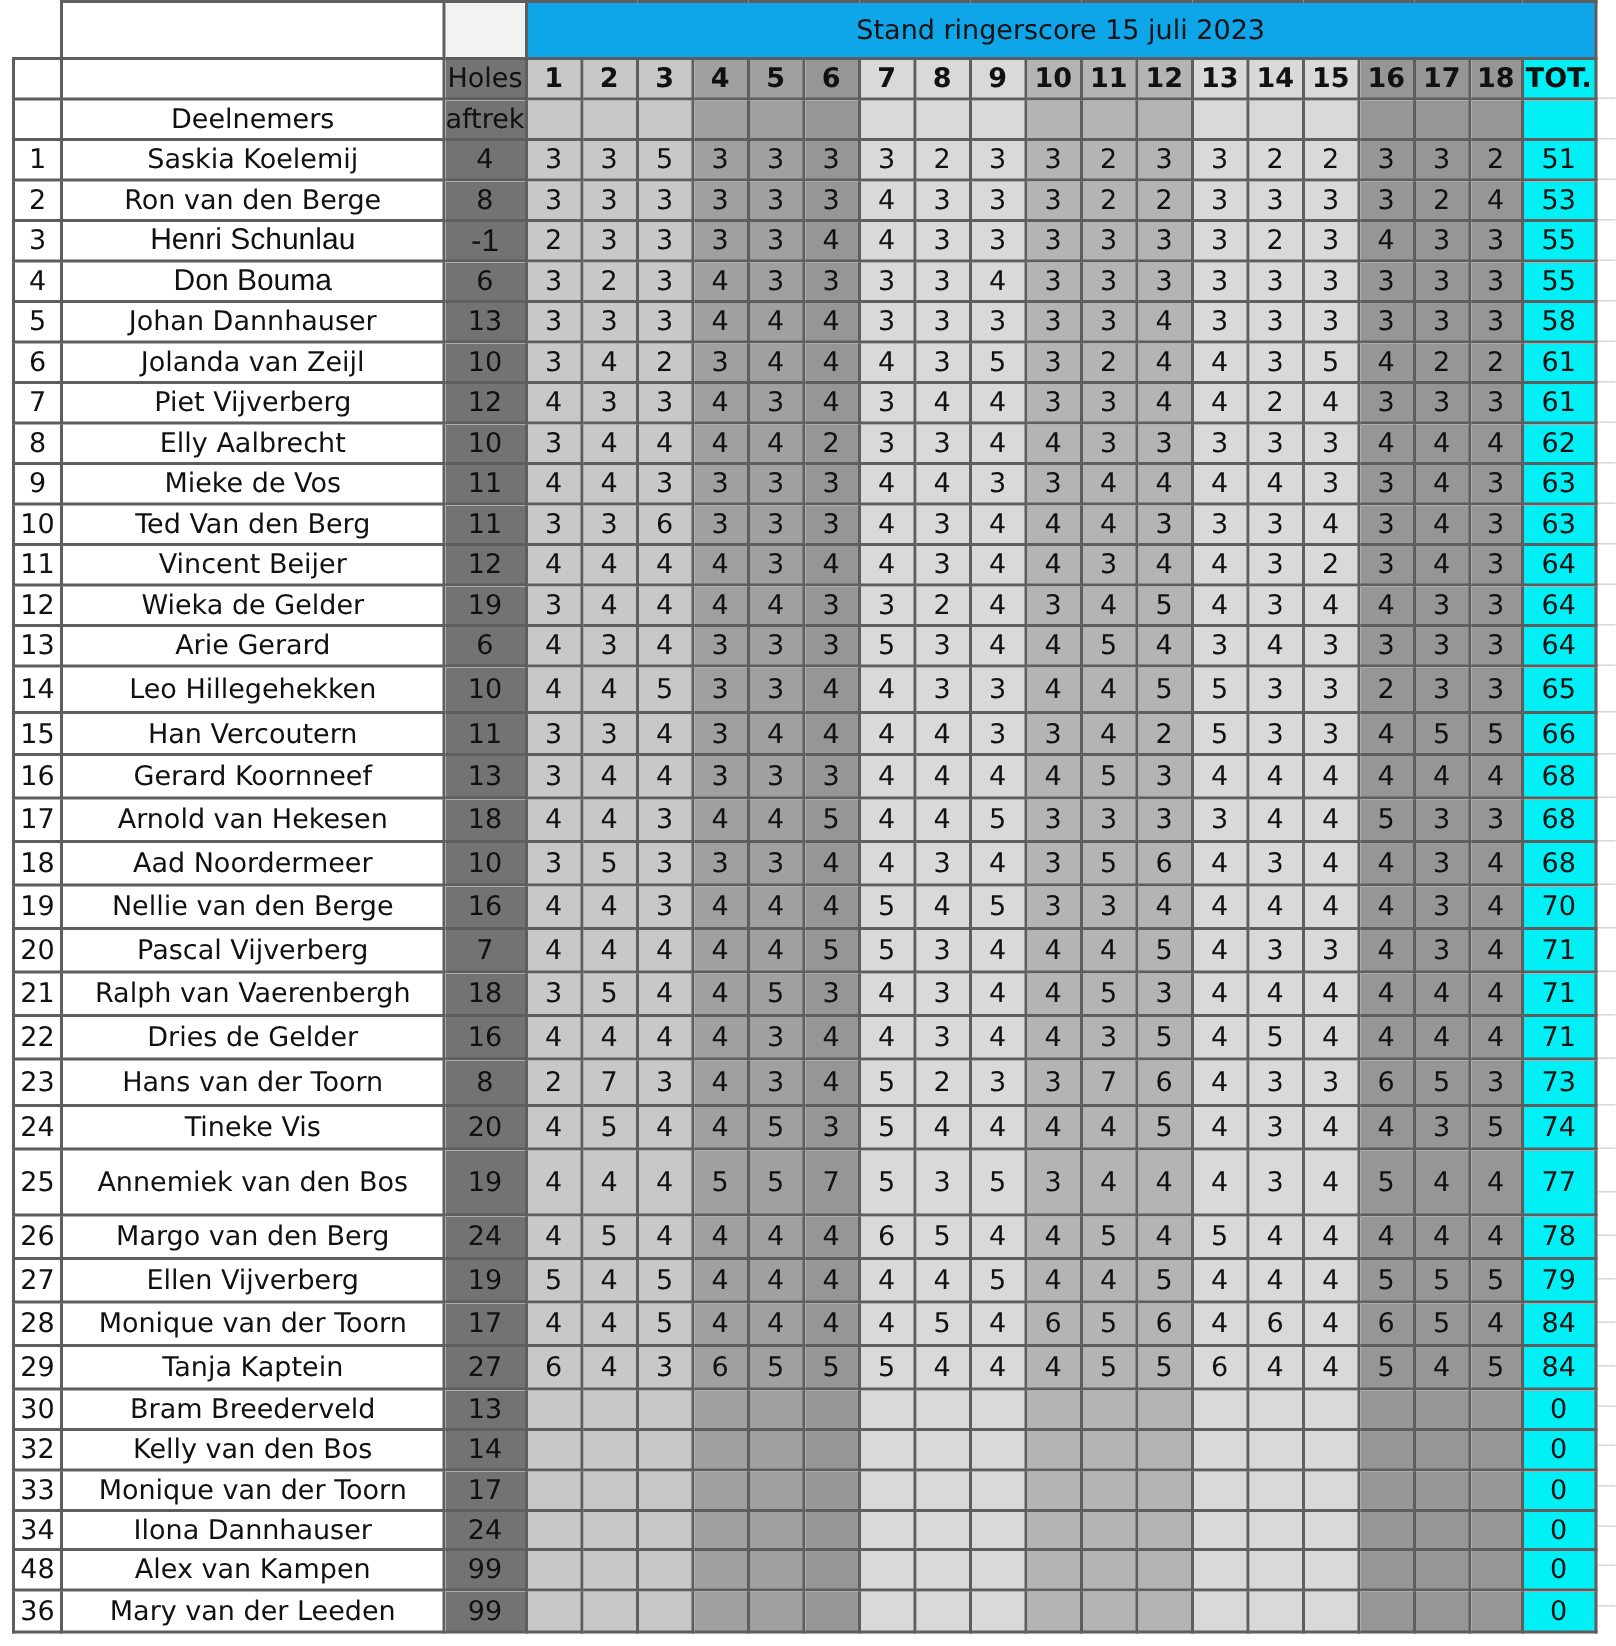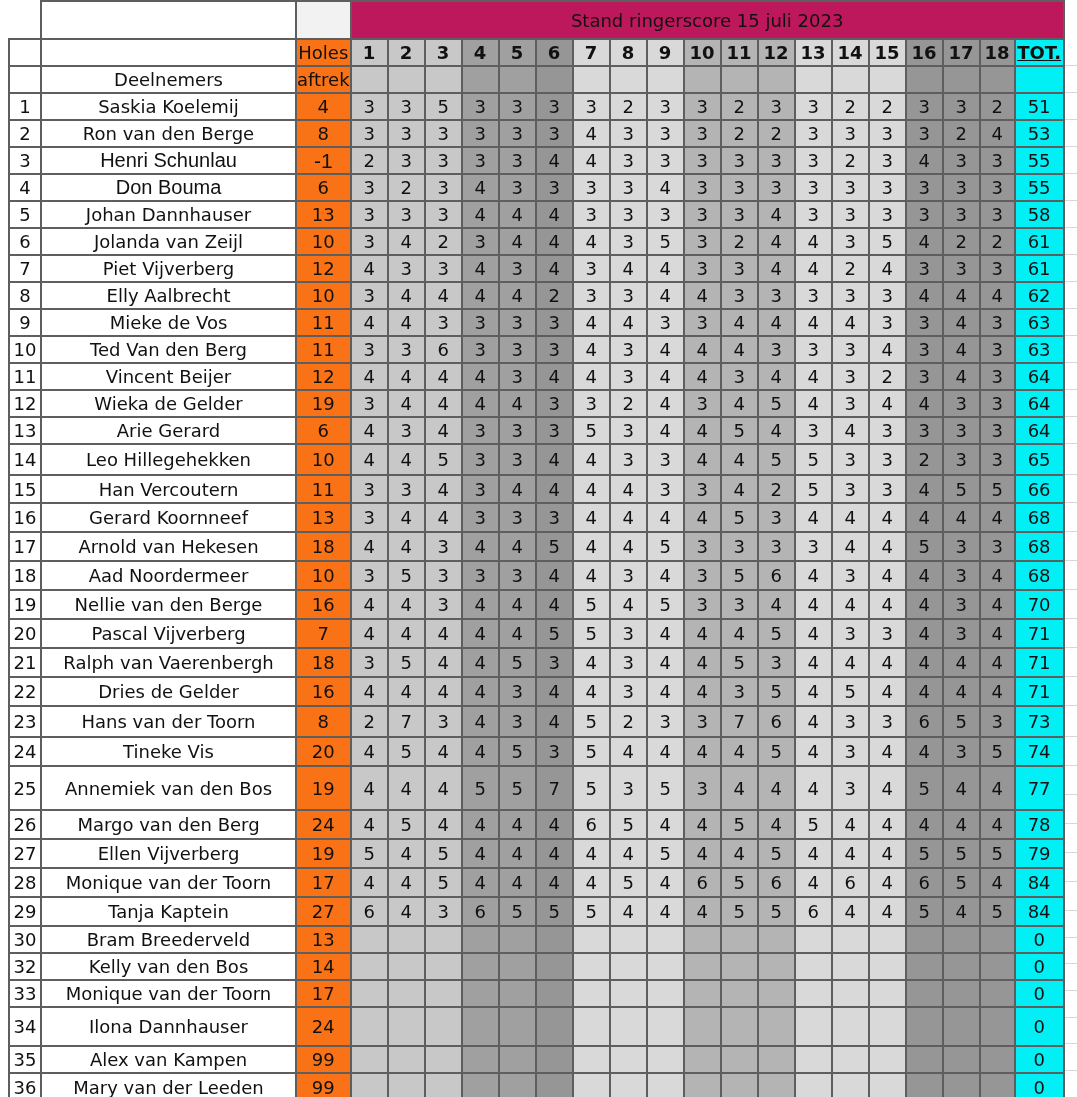"Stand ringerscore 15 juli 2023" td.title { background: #be185d -> #0ea5e9 }
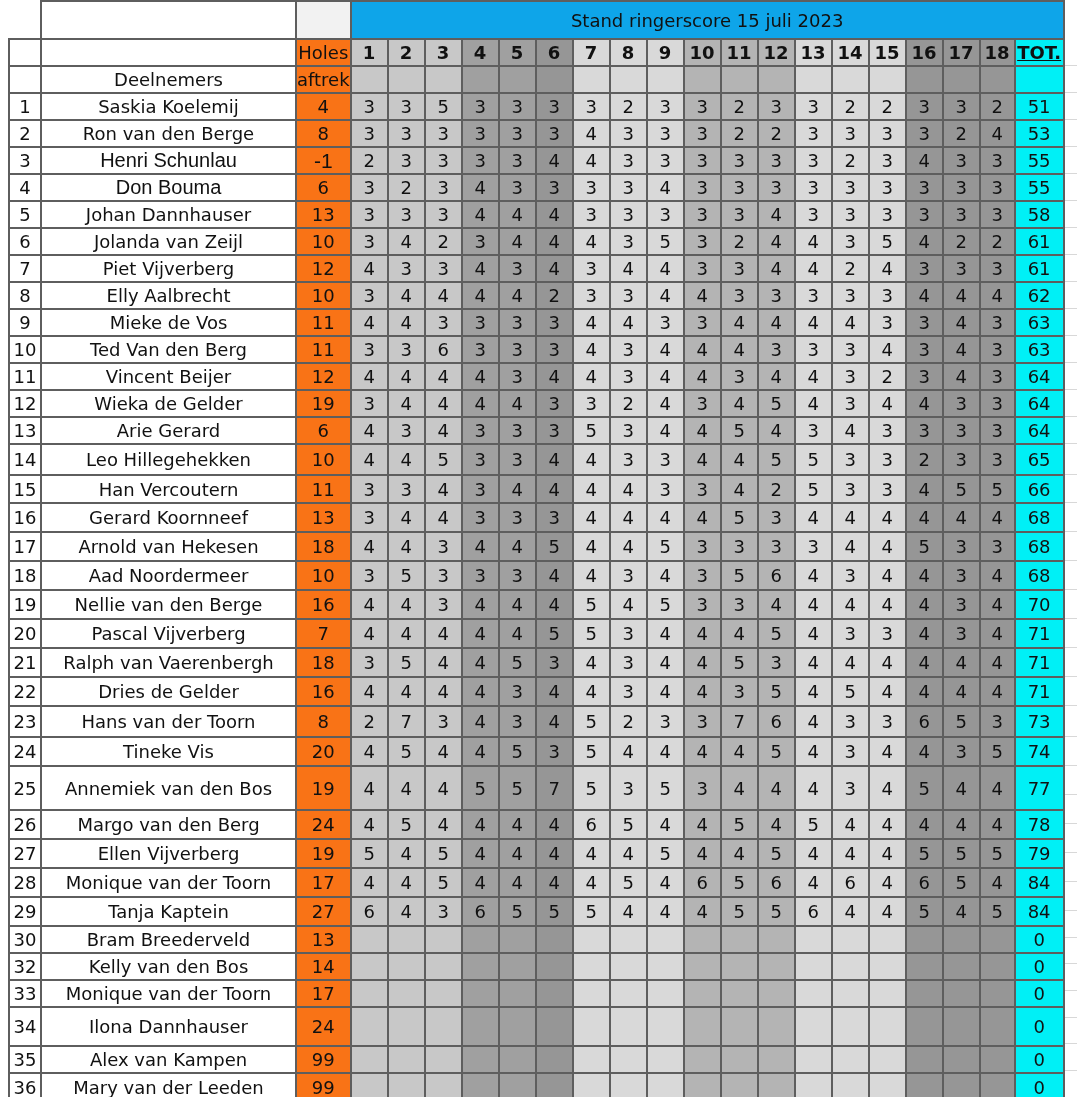"Holes" td.hcp { background: #f97316 -> #737373 }
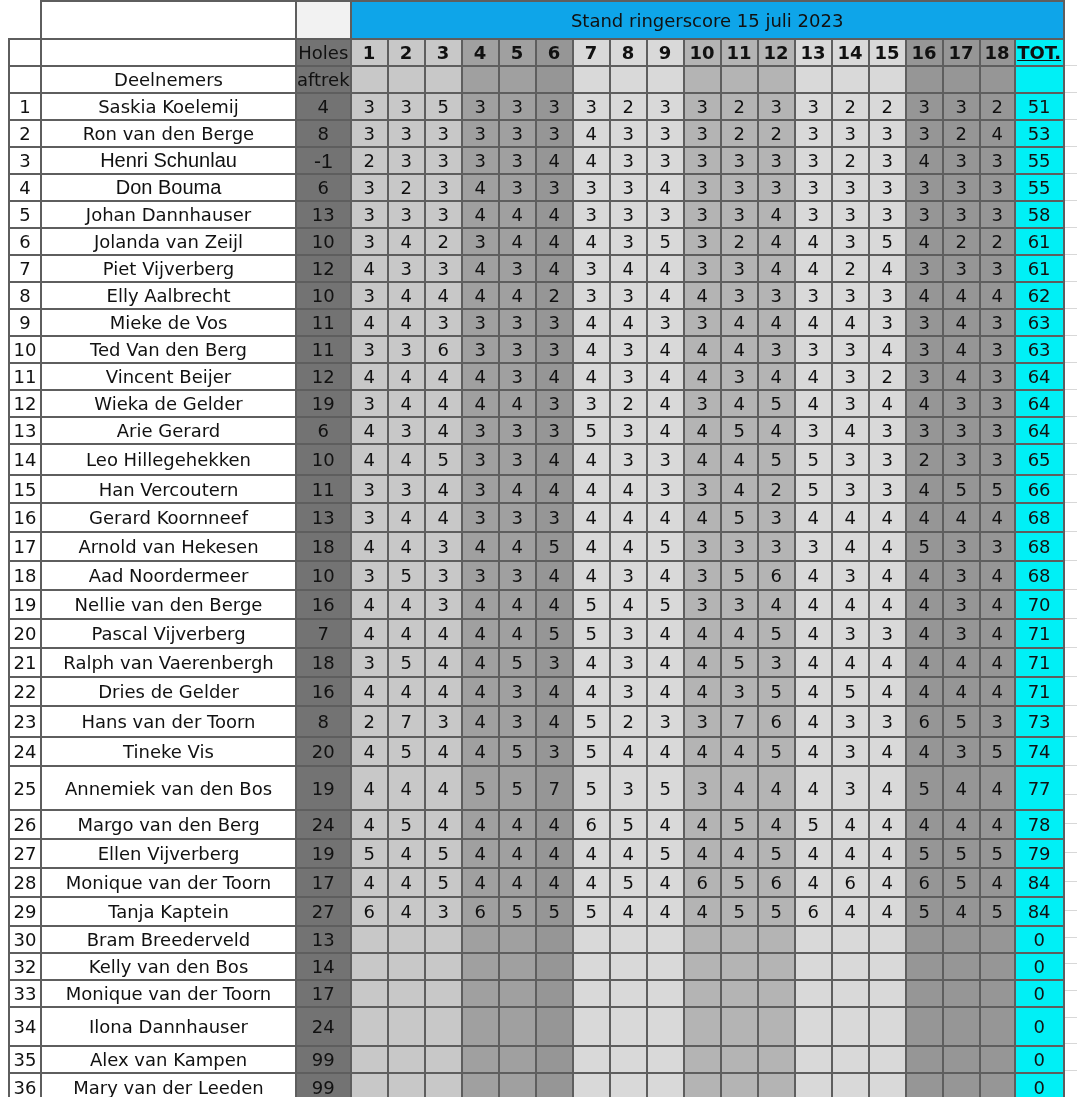"TOT." td.hdr-tot { text-decoration: underline -> none }
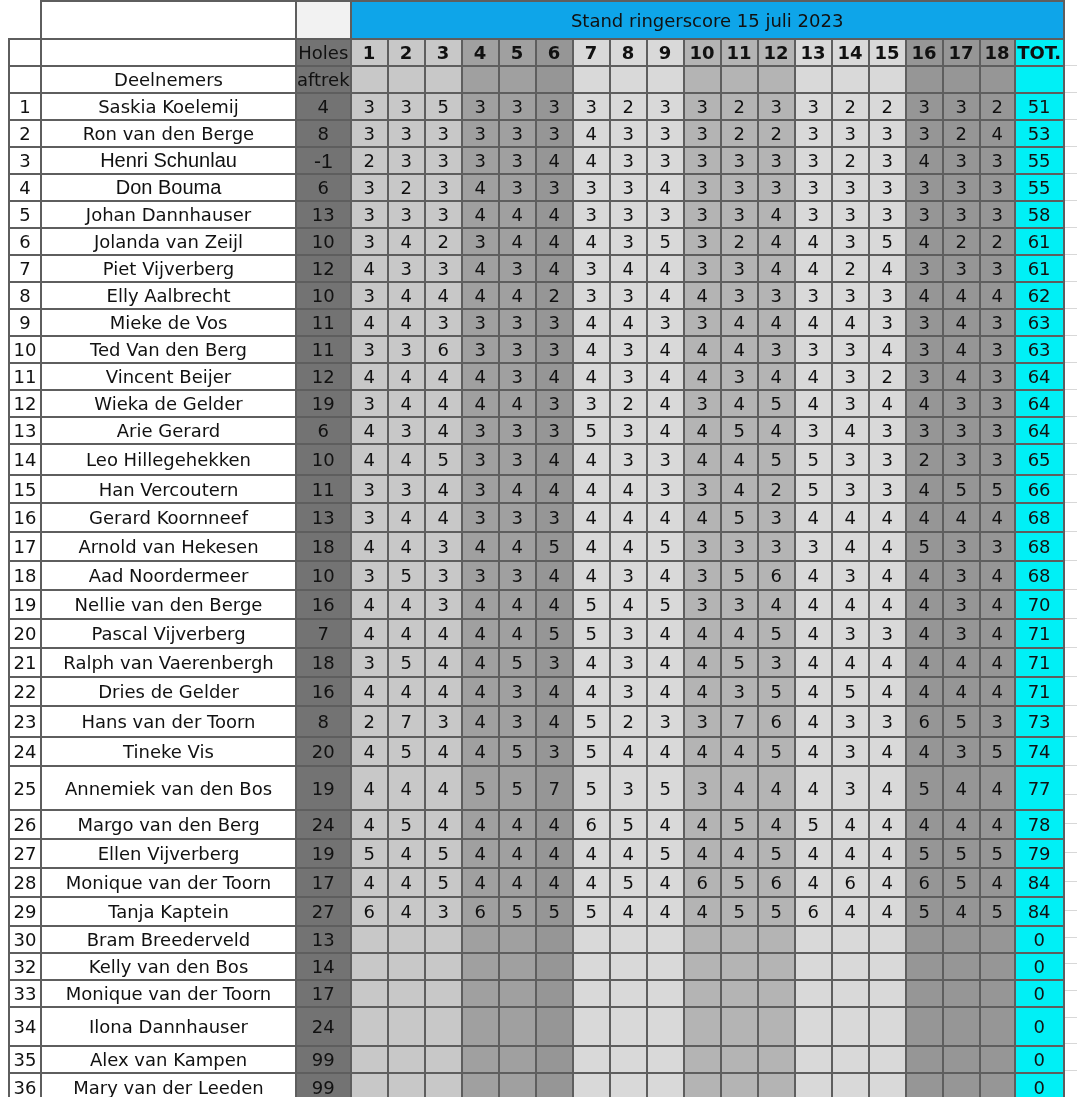"34" tr { height: 39px -> 26px }
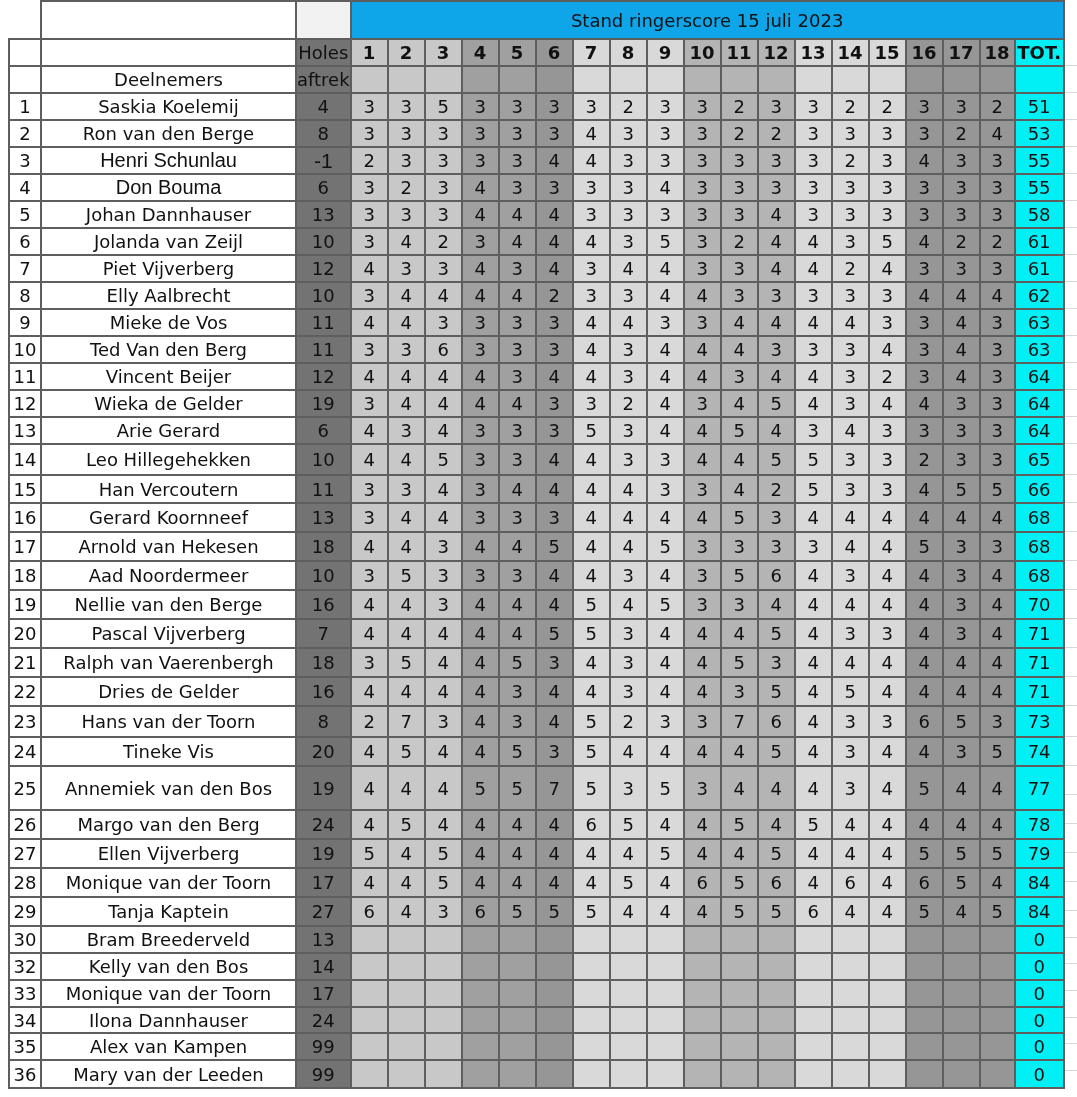"35" td.rownum { text: 35 -> 48 }
